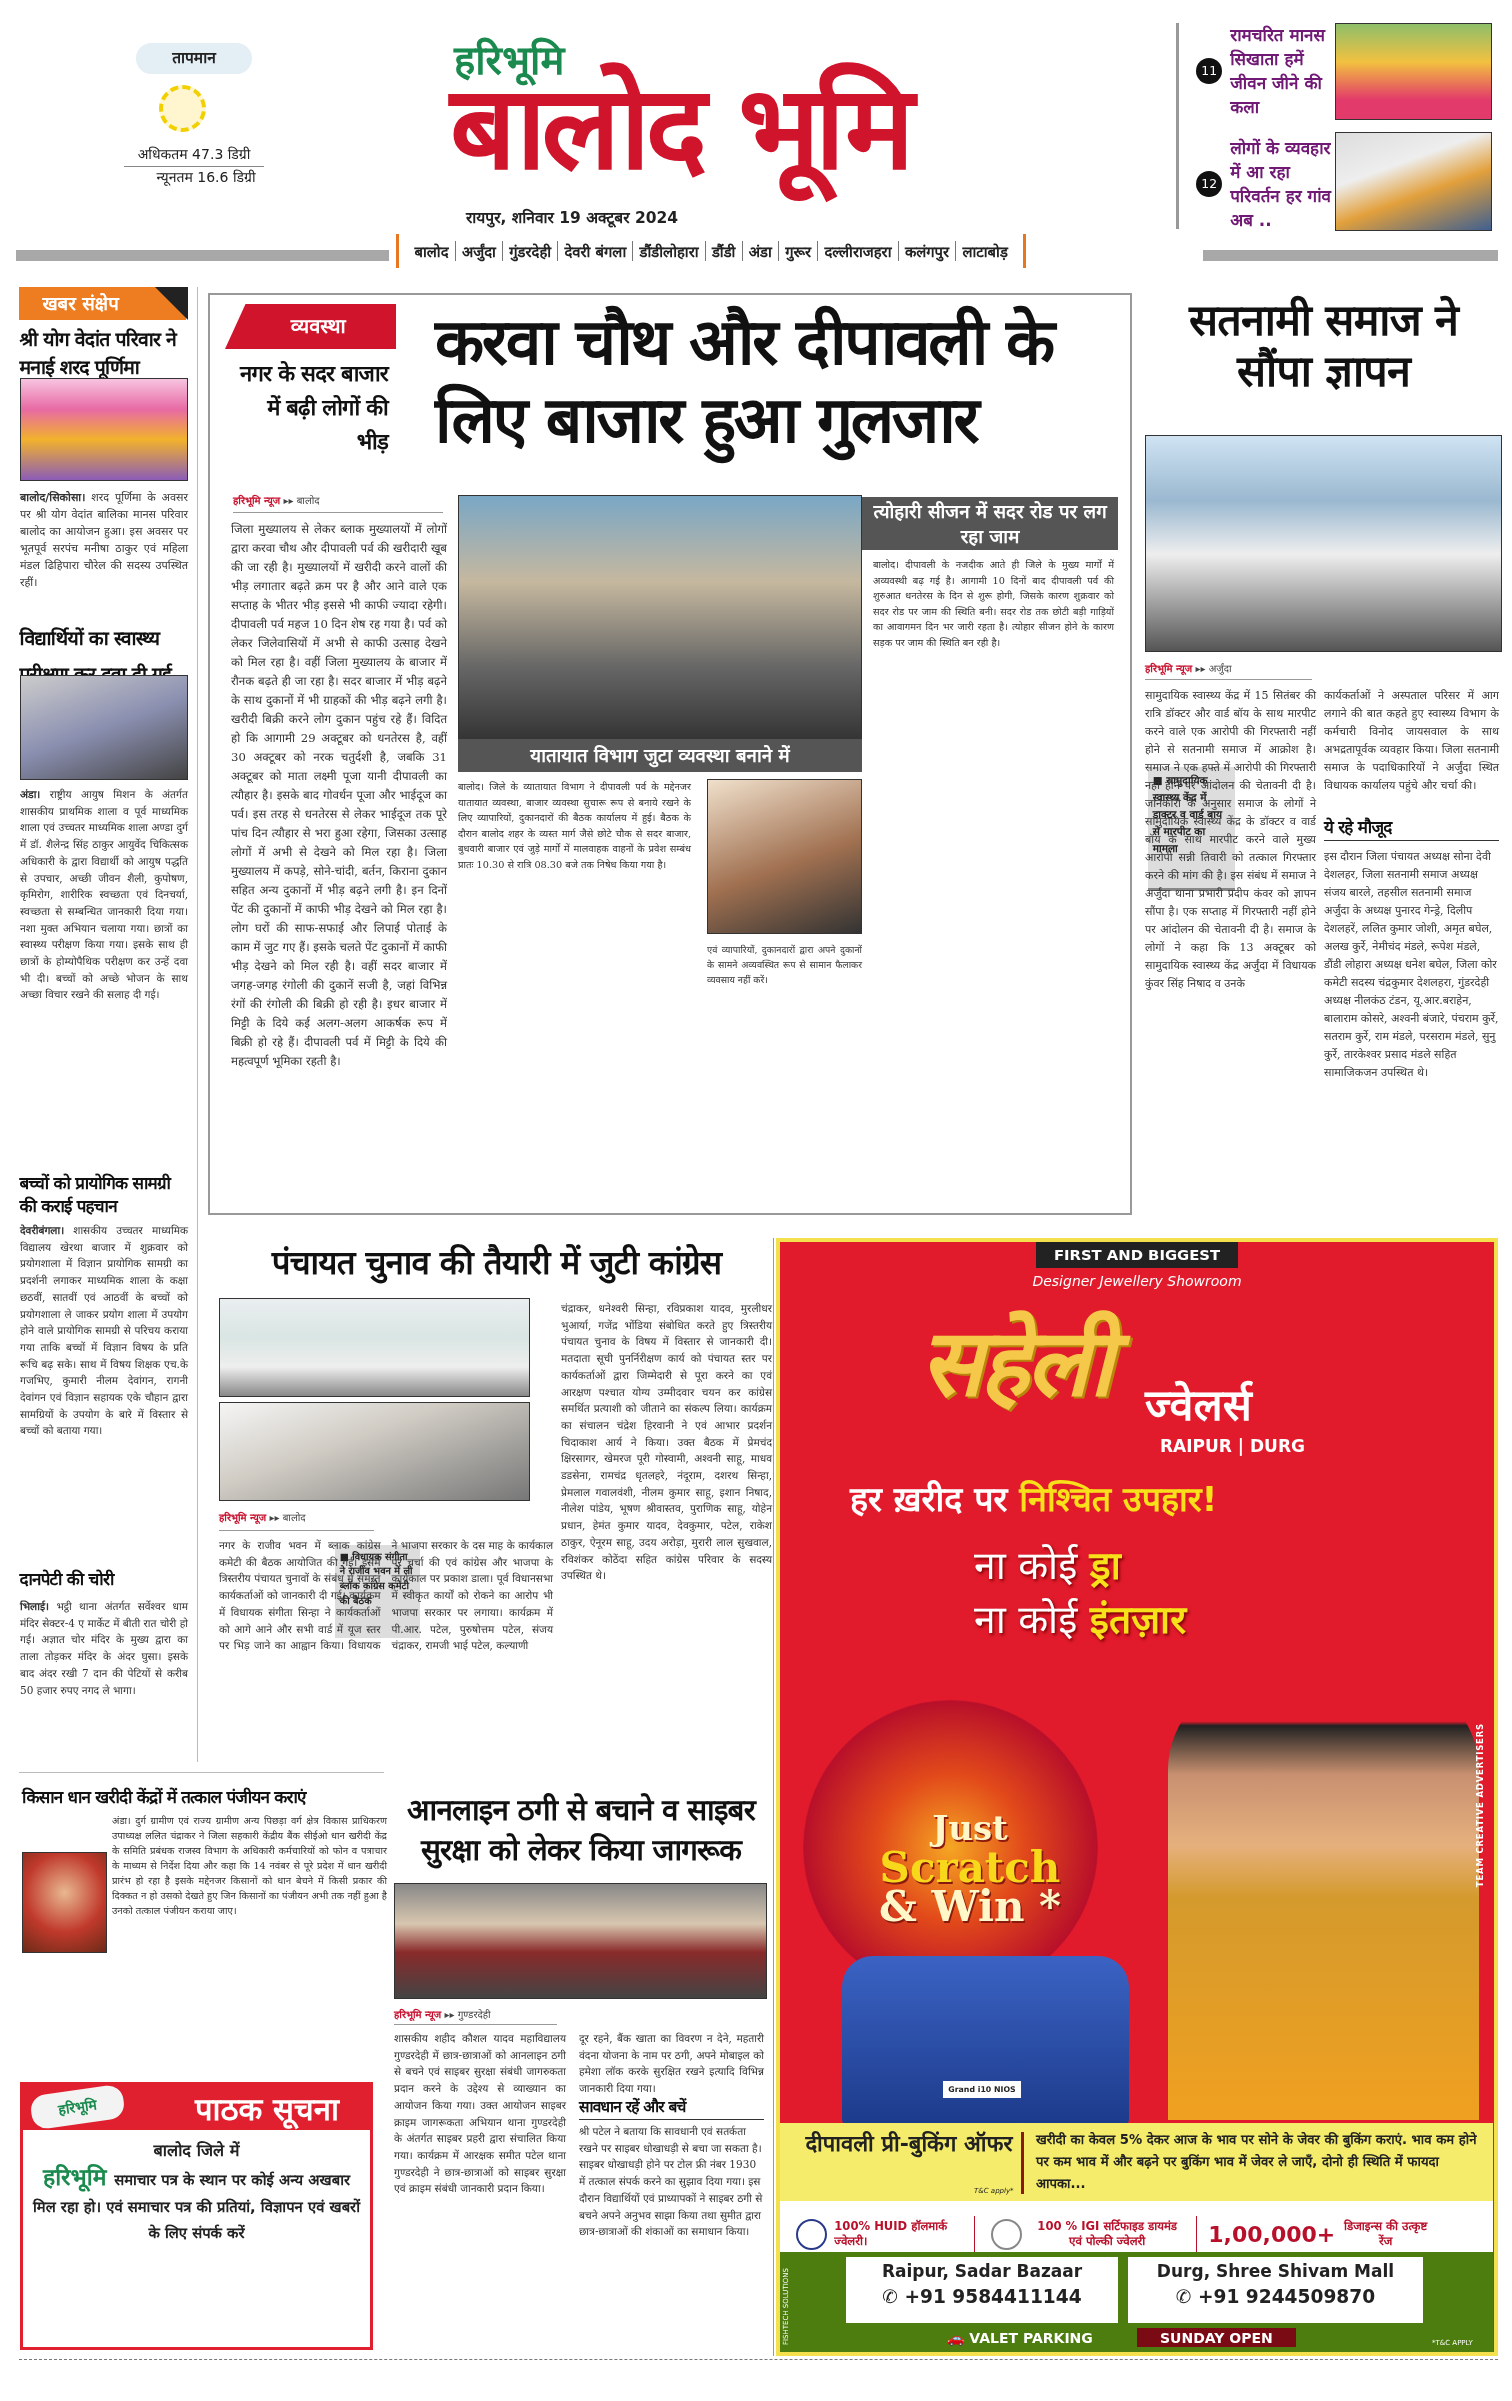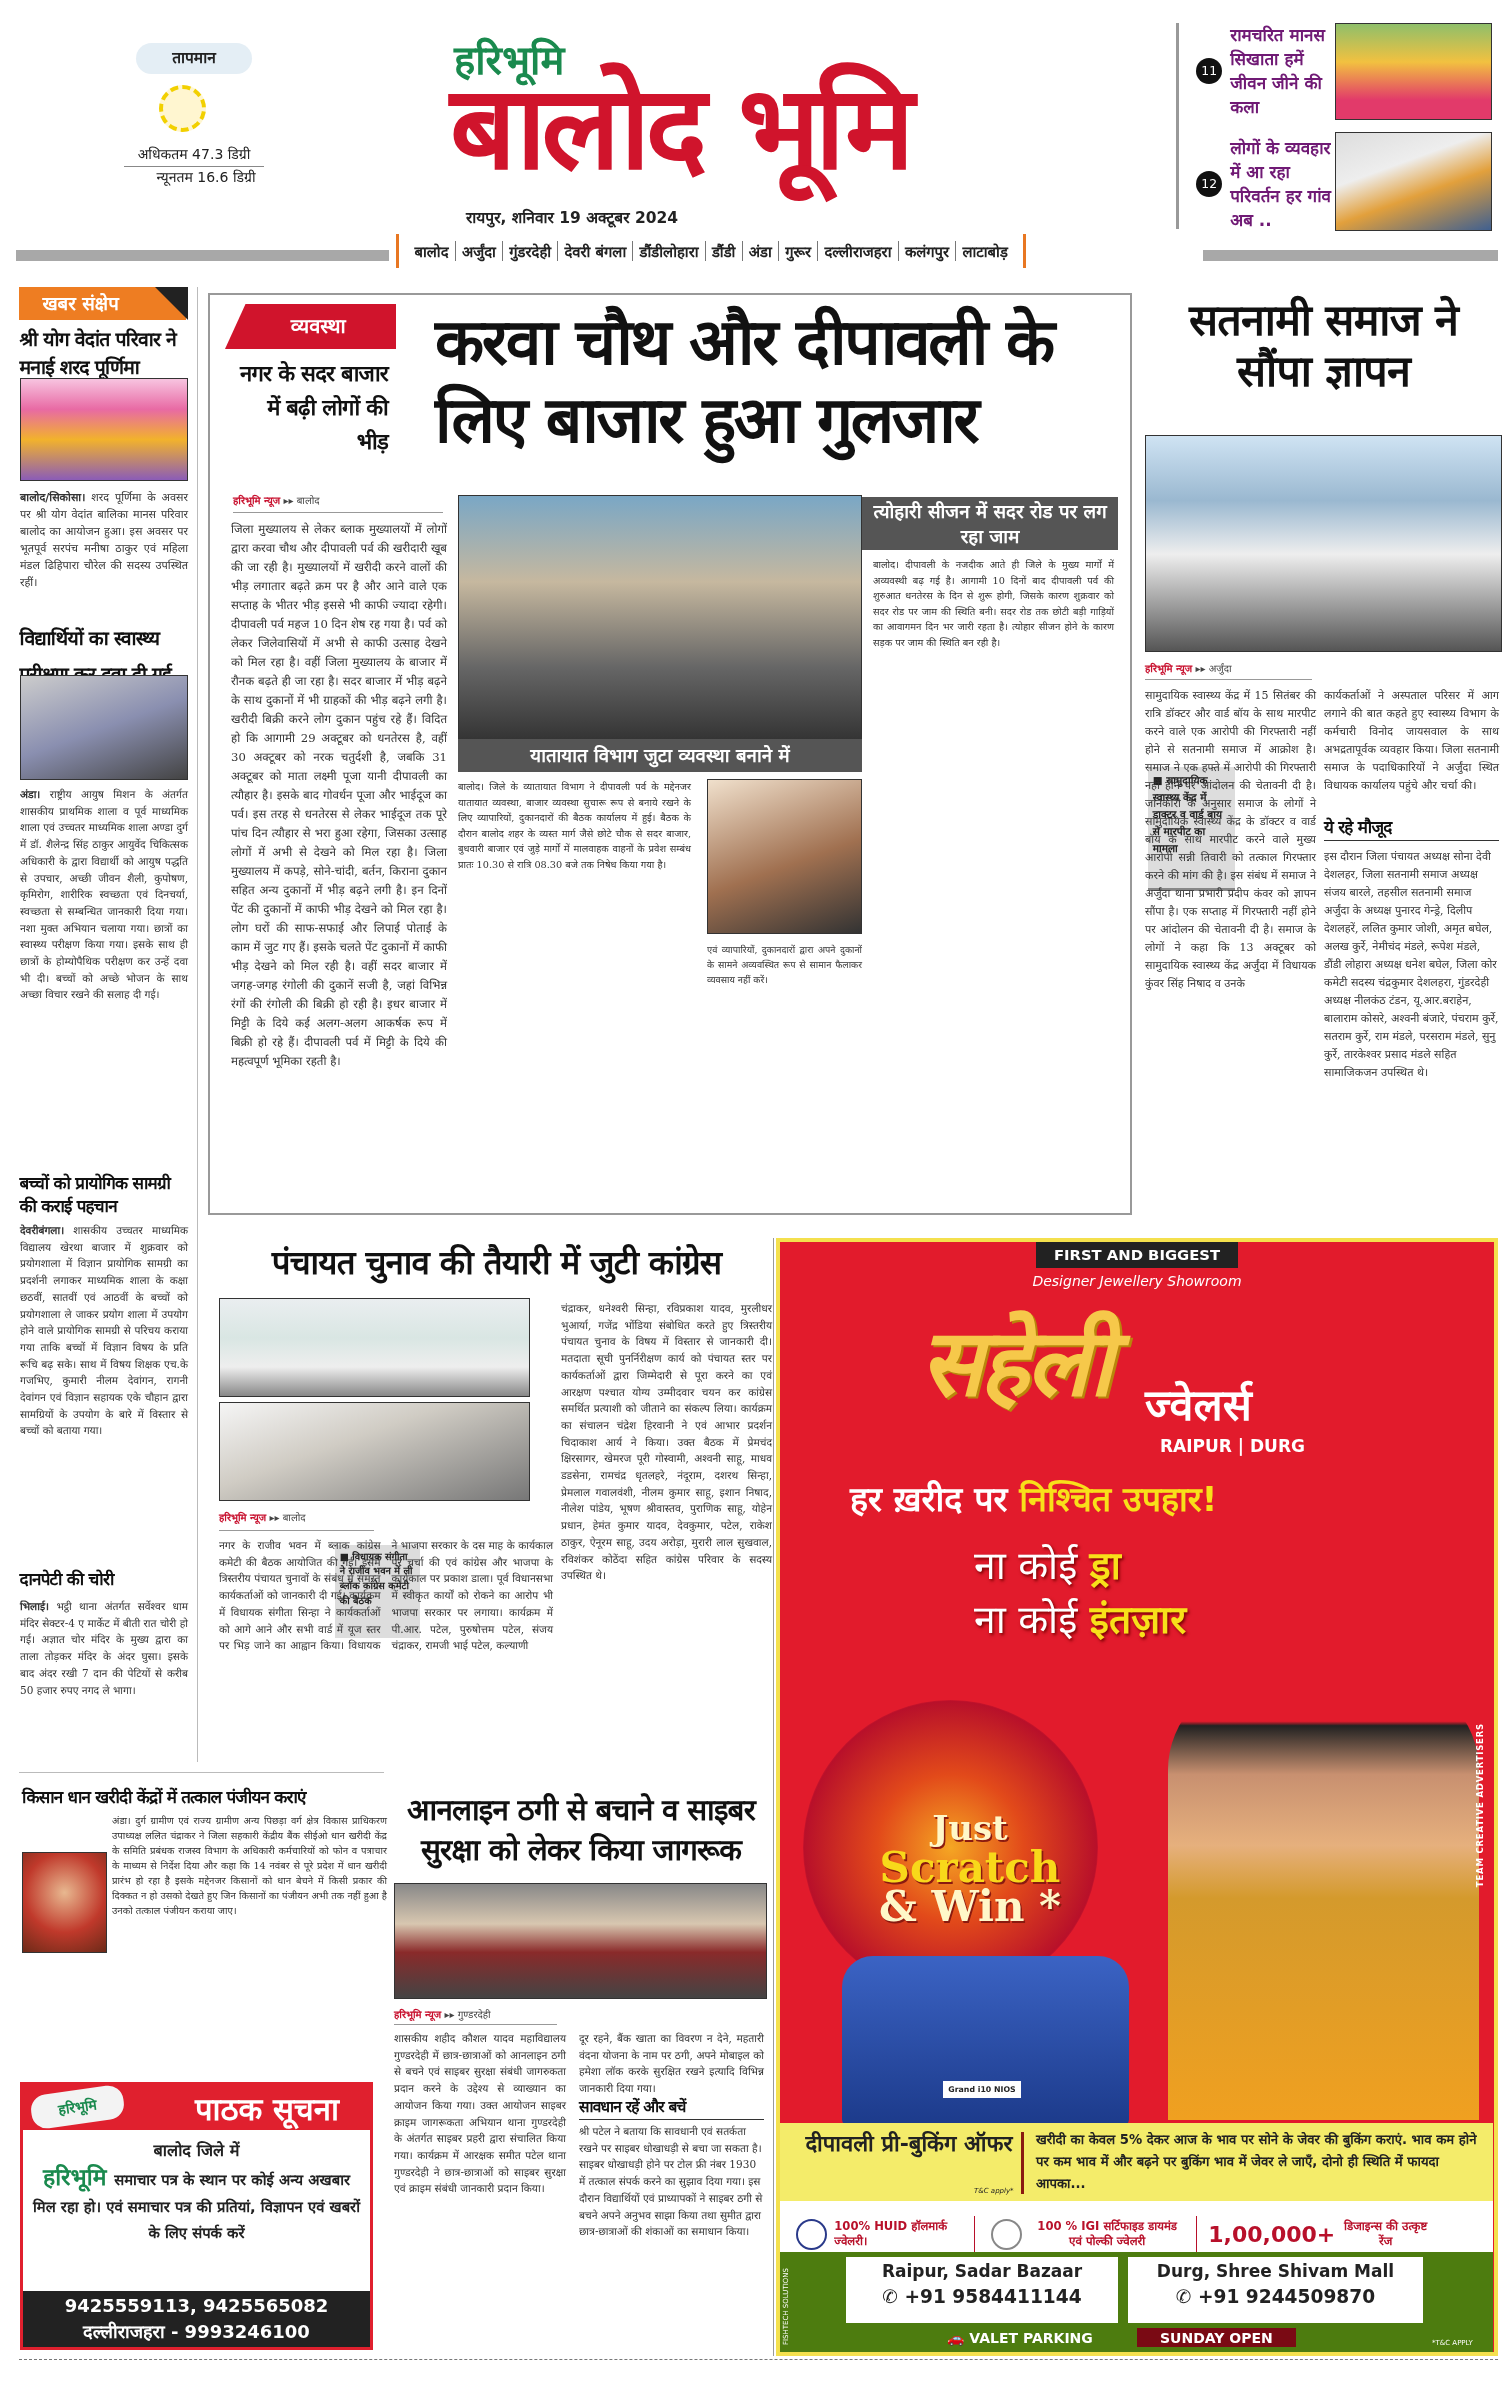"9425559113, 9425565082" div { html: <div> <div>9425559113, 9425565082</div> <div>दल्लीराजहरा - 9993246100</div> </div> -> none }
